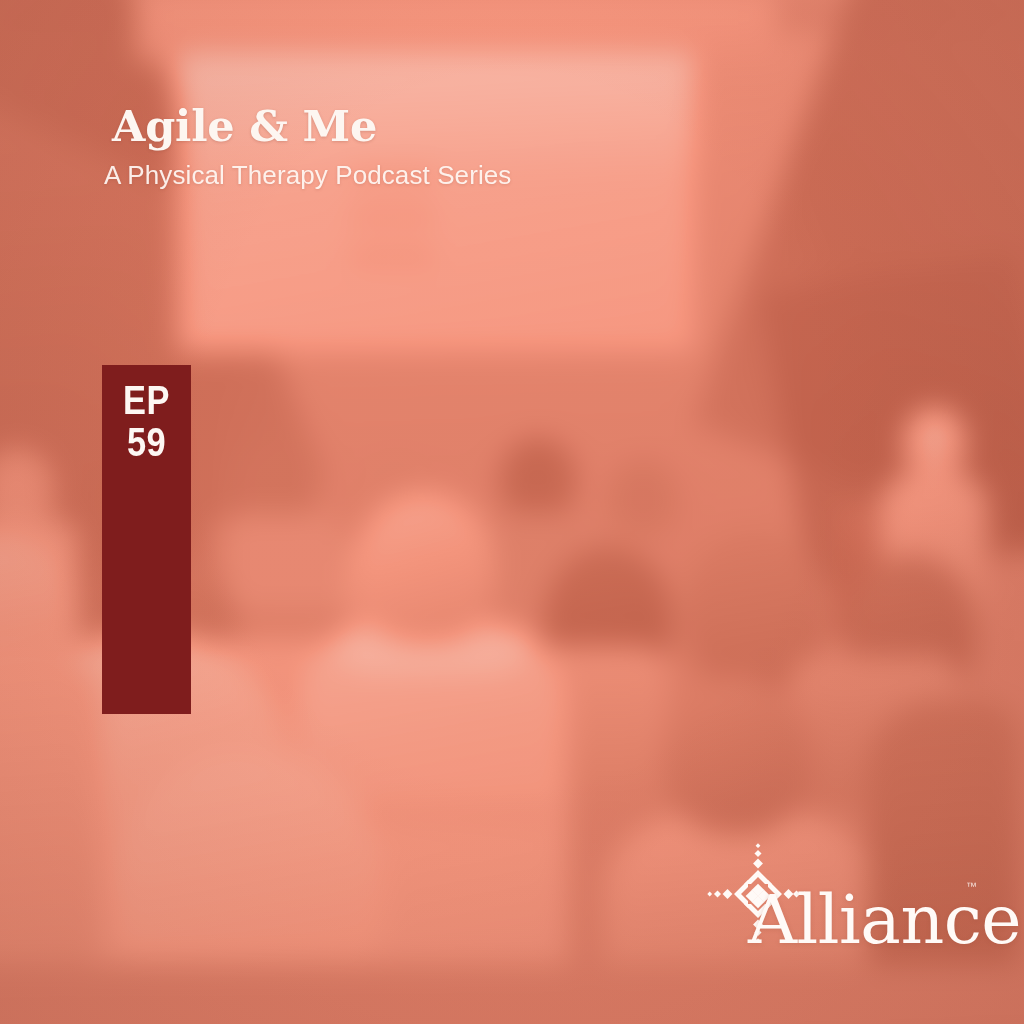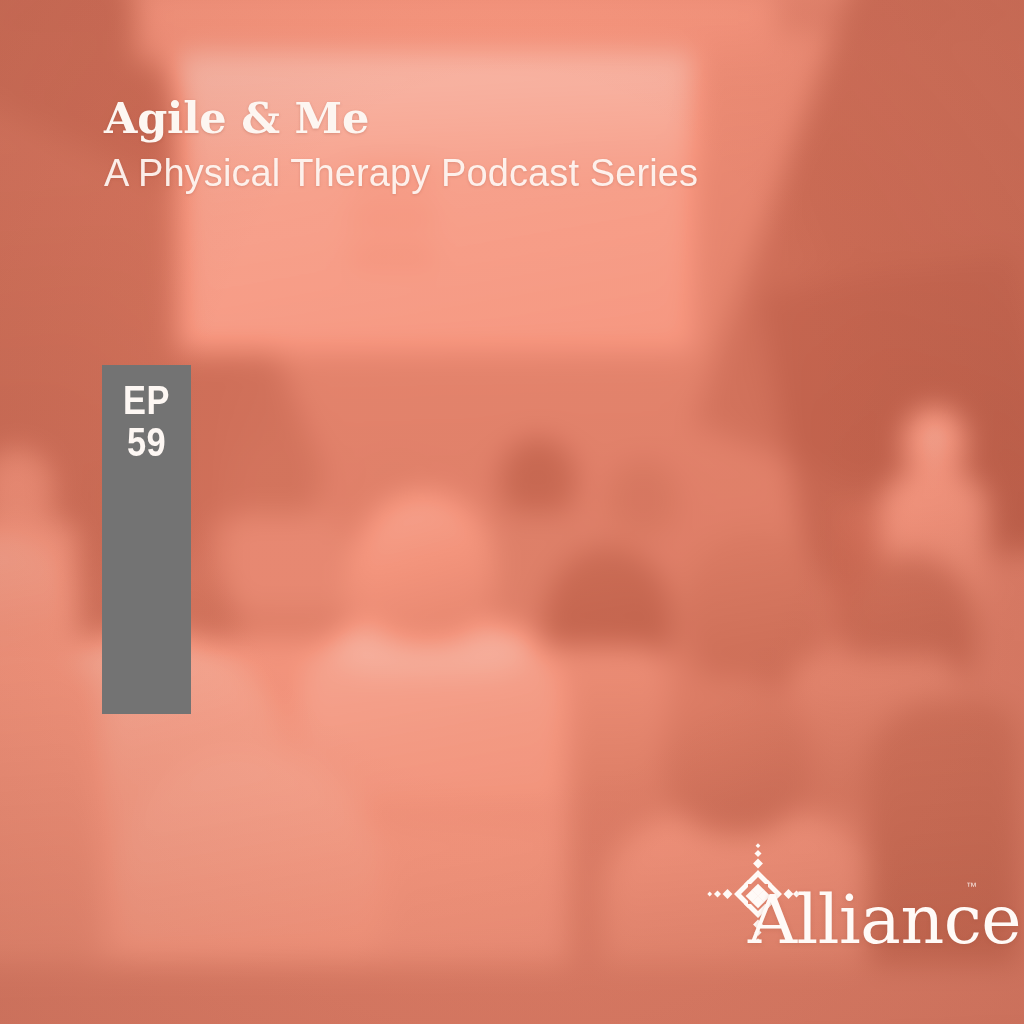"Agile & Me" .brand-title { margin: 0 -> 8px }
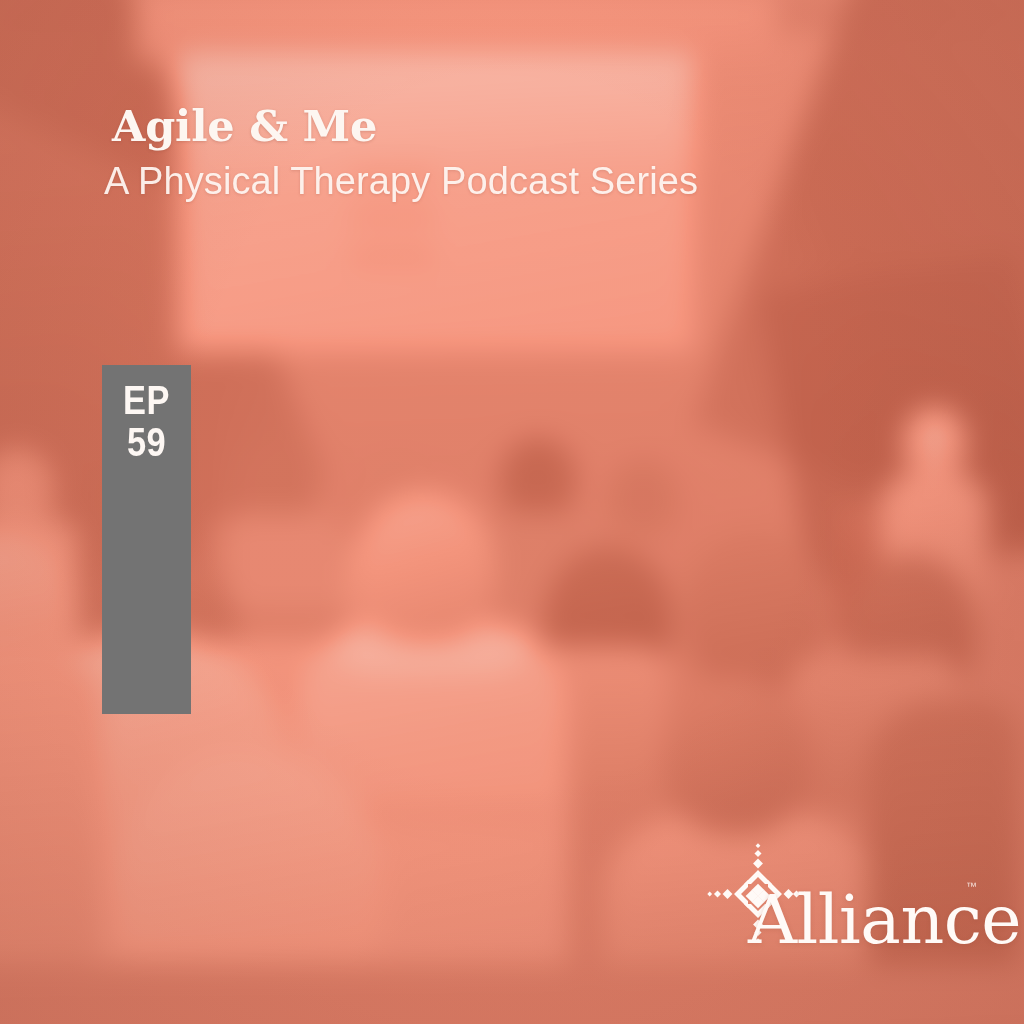"A Physical Therapy Podcast Series" .brand-sub { font-size: 38px -> 26px }
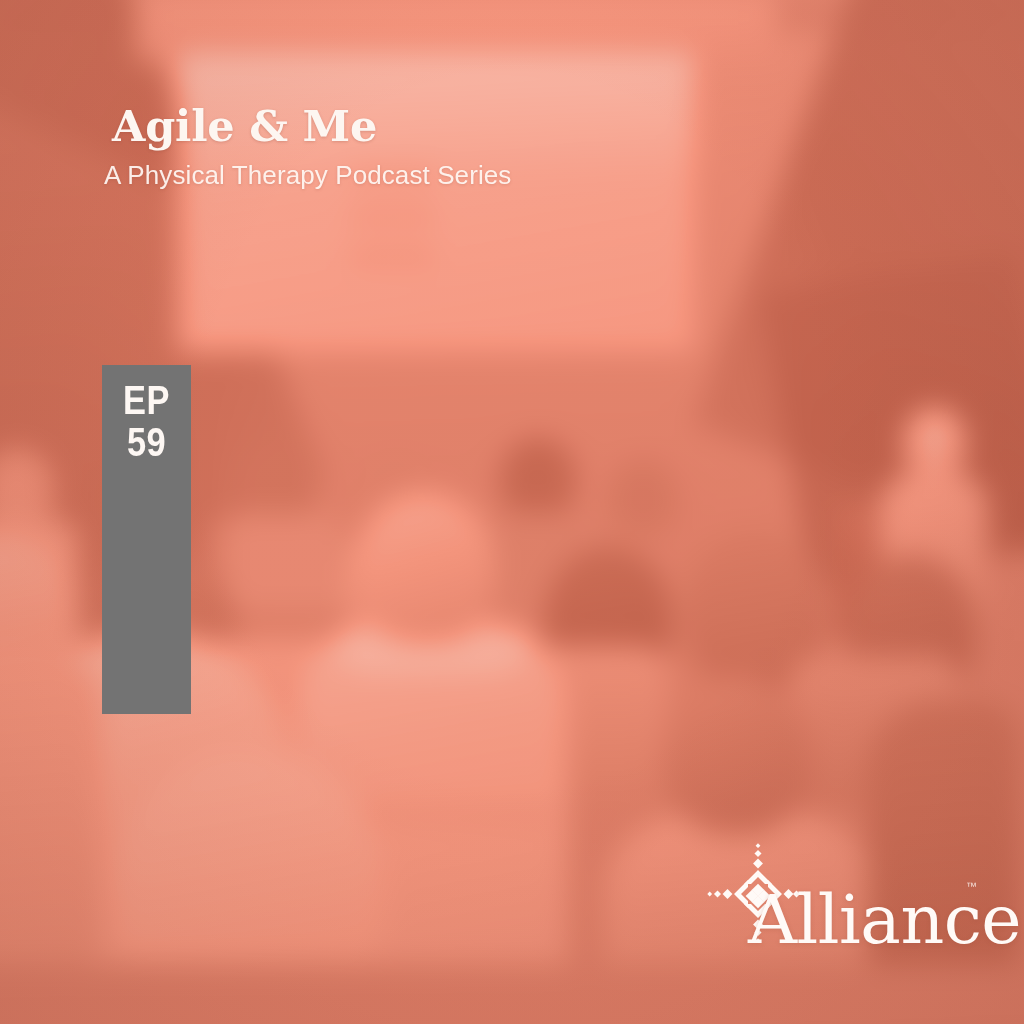"EP" .ep-badge { background: #737373 -> #7f1d1d }
